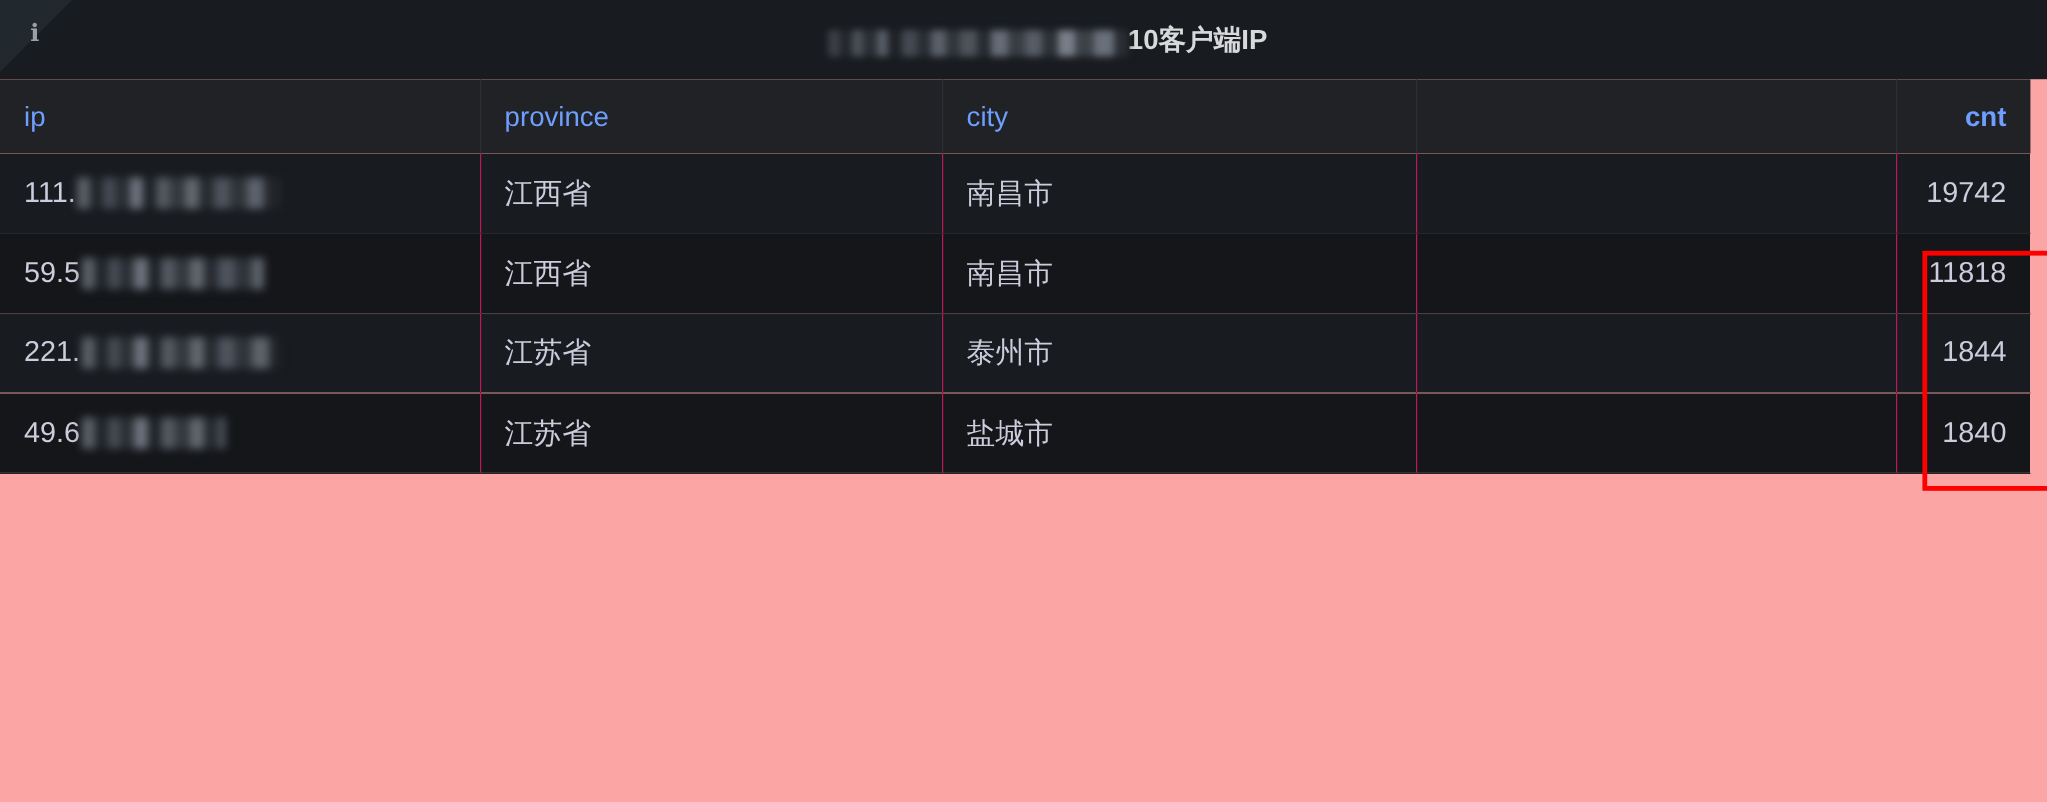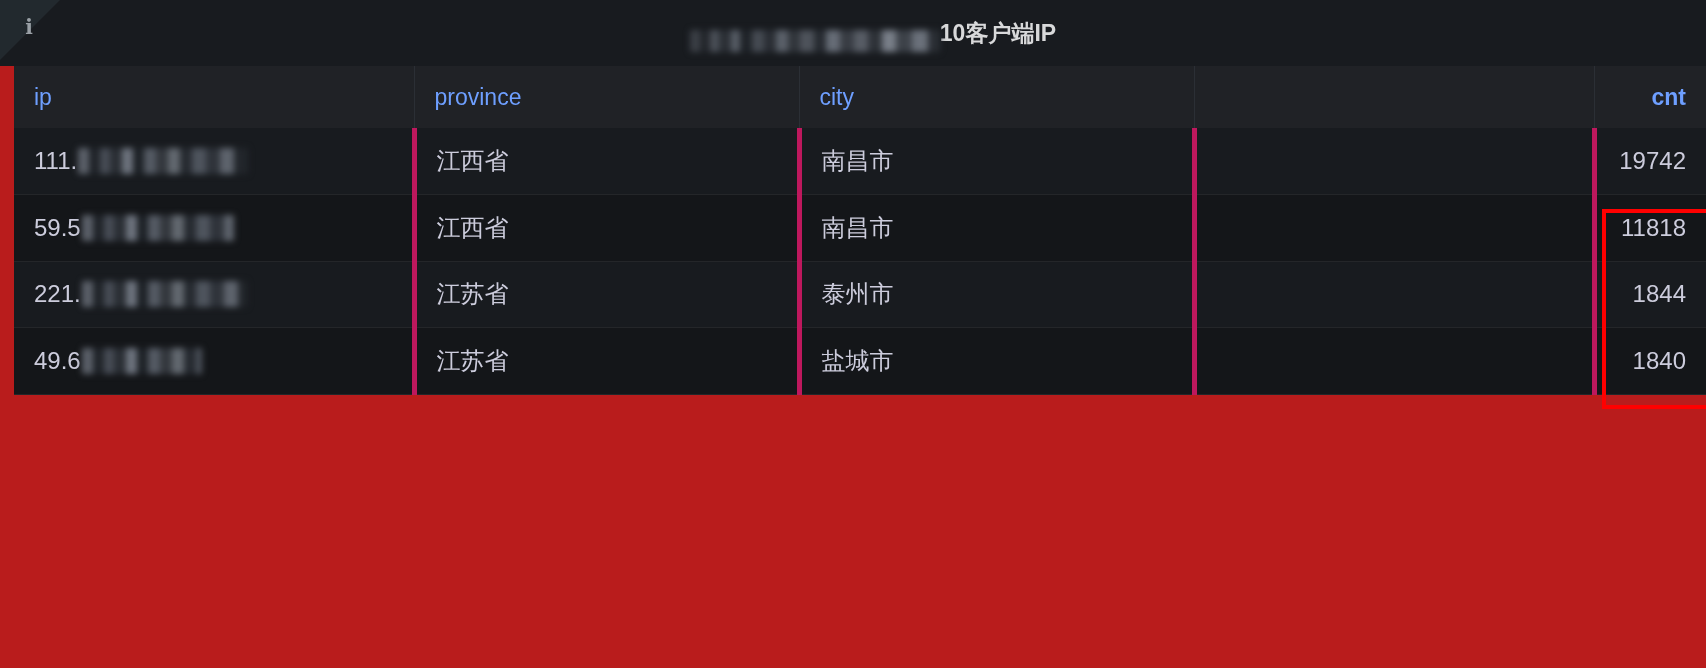"10客户端IP" #panel-title { align-items: flex-end -> center }
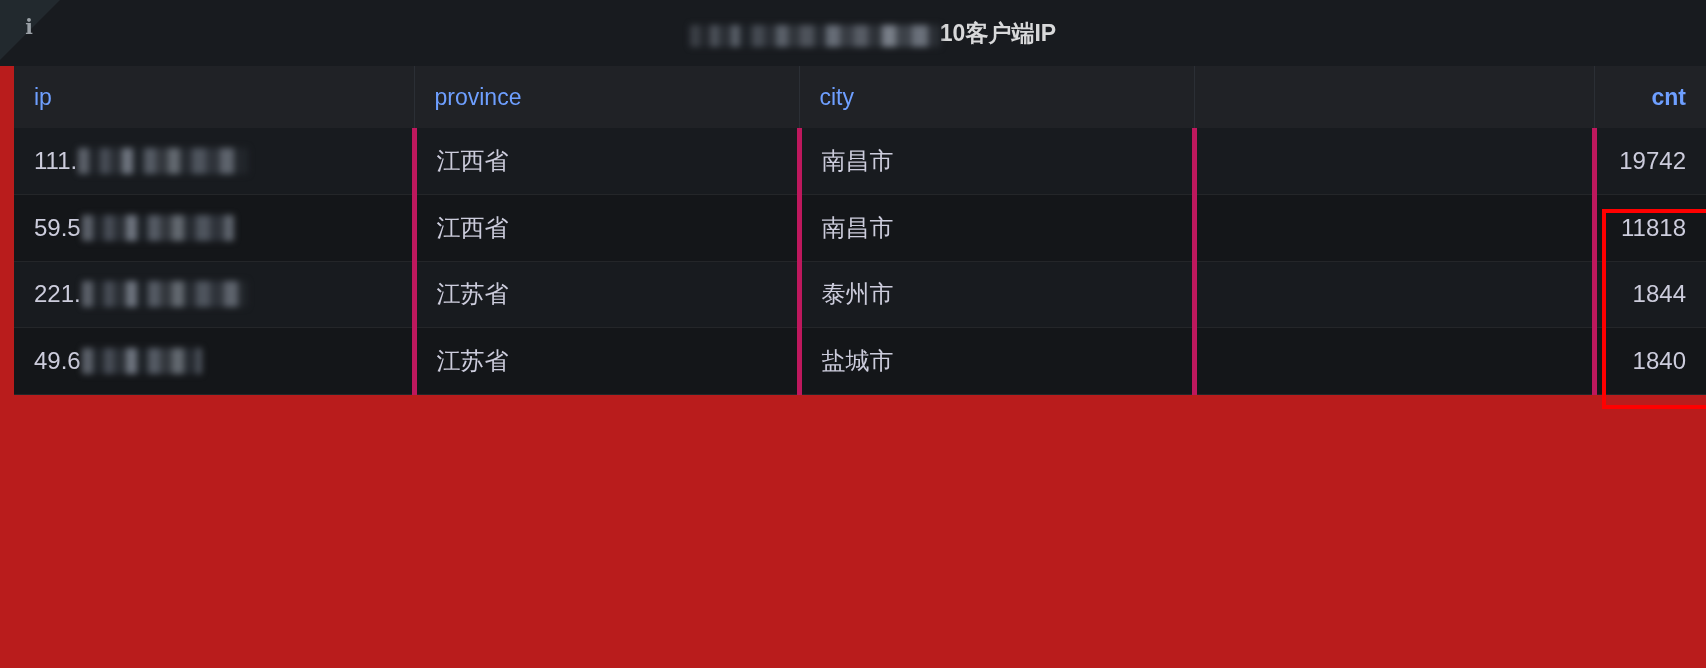"ip" #table-wrap { background: #b91c1c -> #fca5a5; padding-left: 14px -> none }
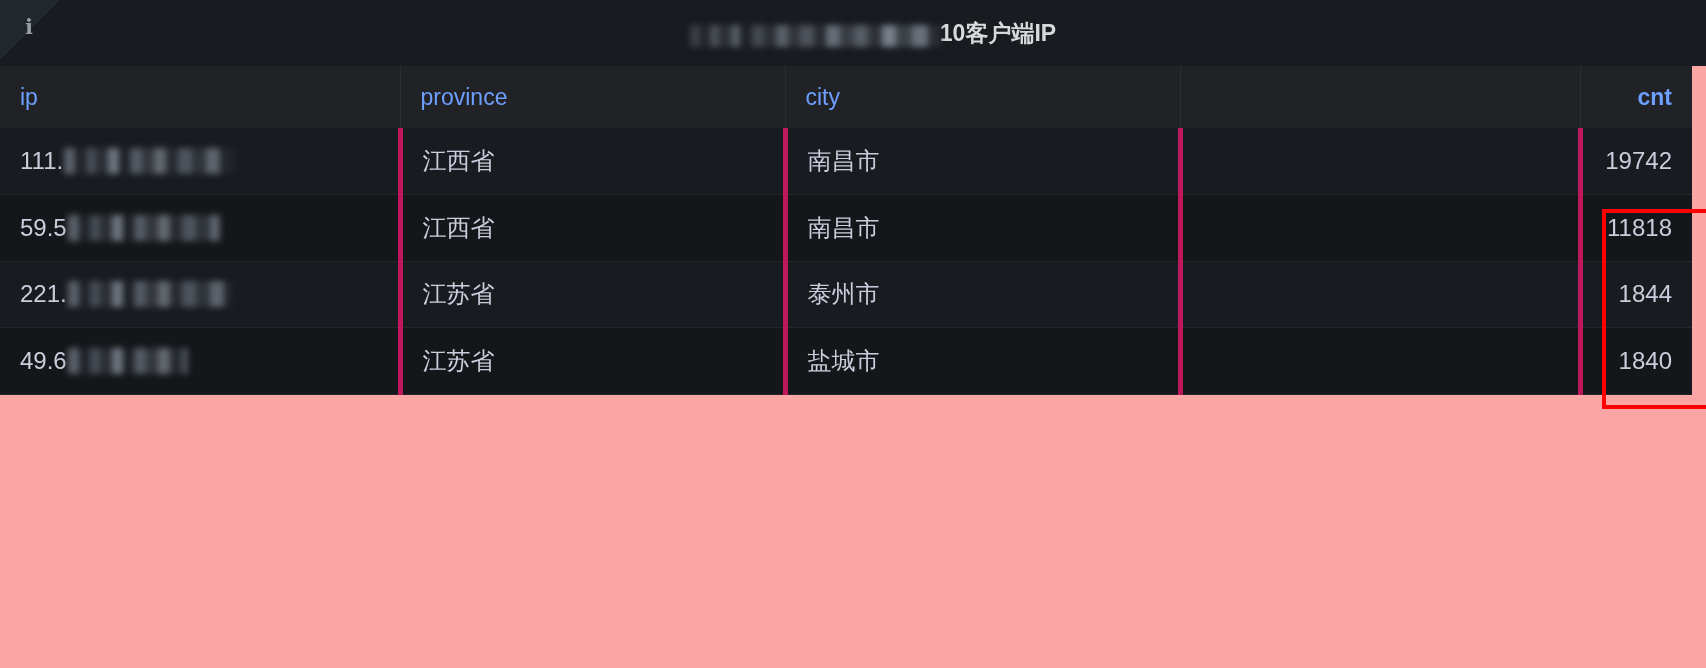"111." tbody td { border-right: 5px solid #be185d -> 1px solid #be185d }
